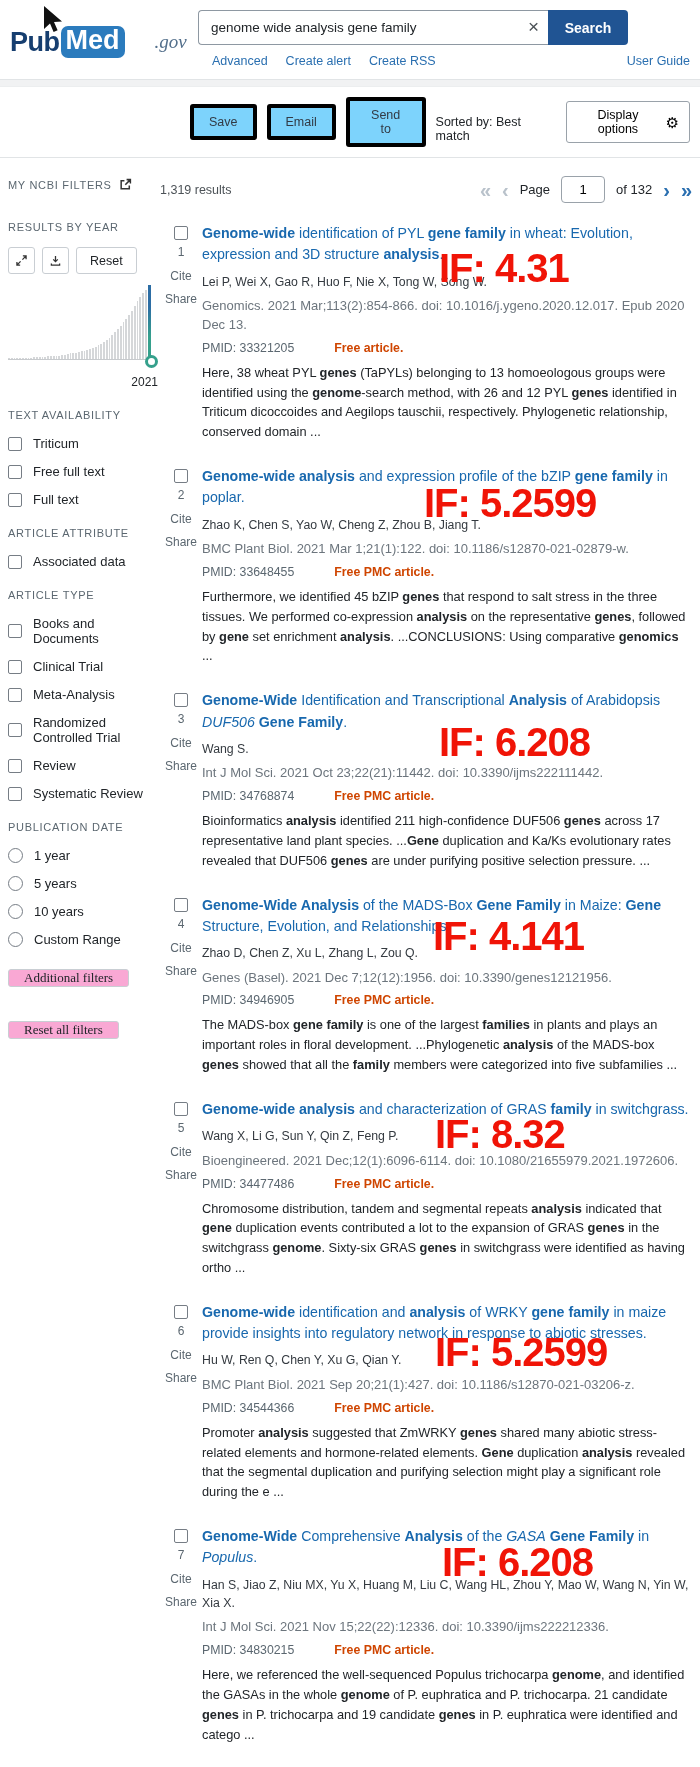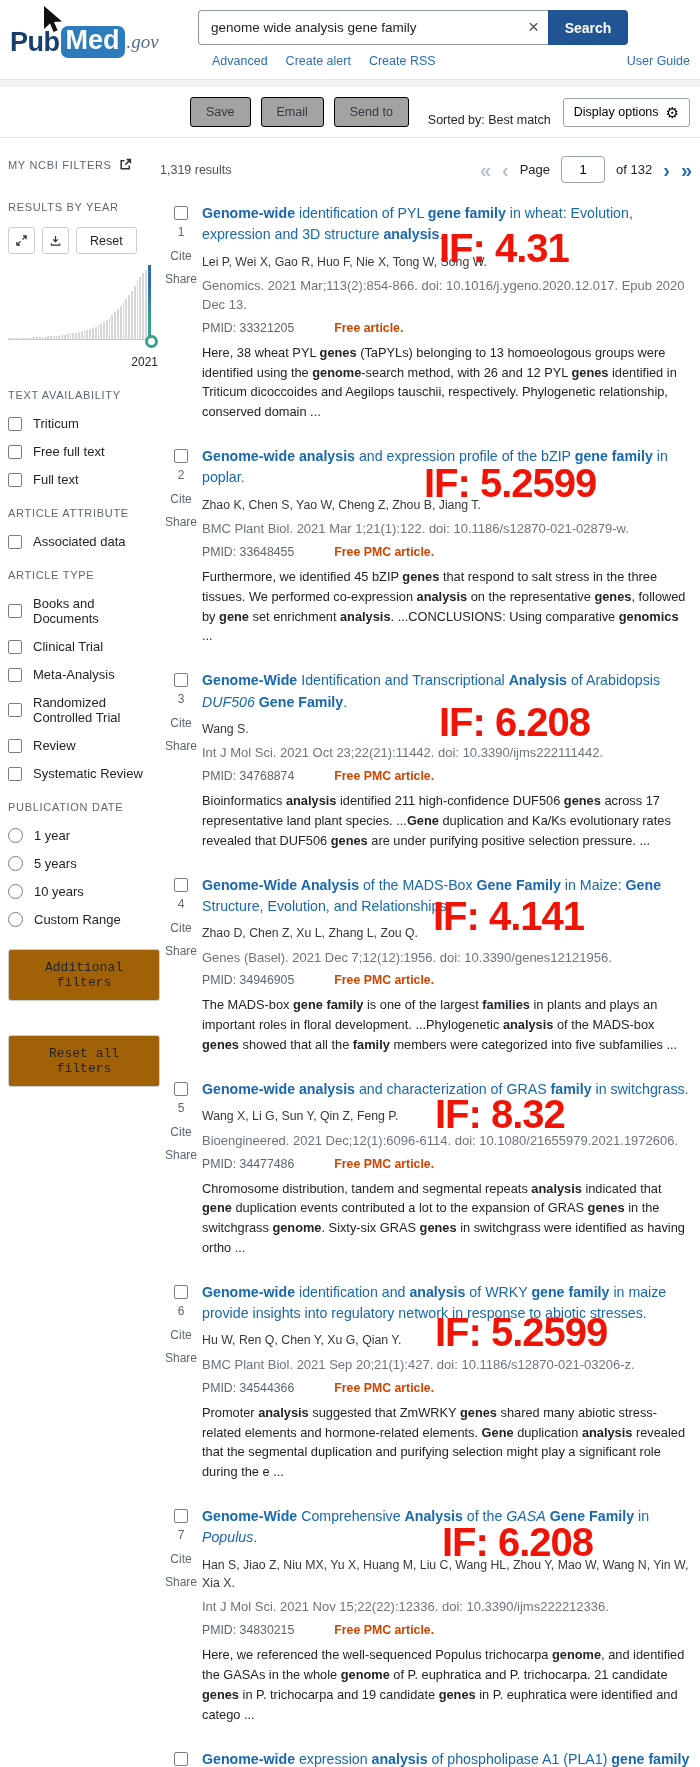".gov" .logo-gov { padding-left: none -> 28px }
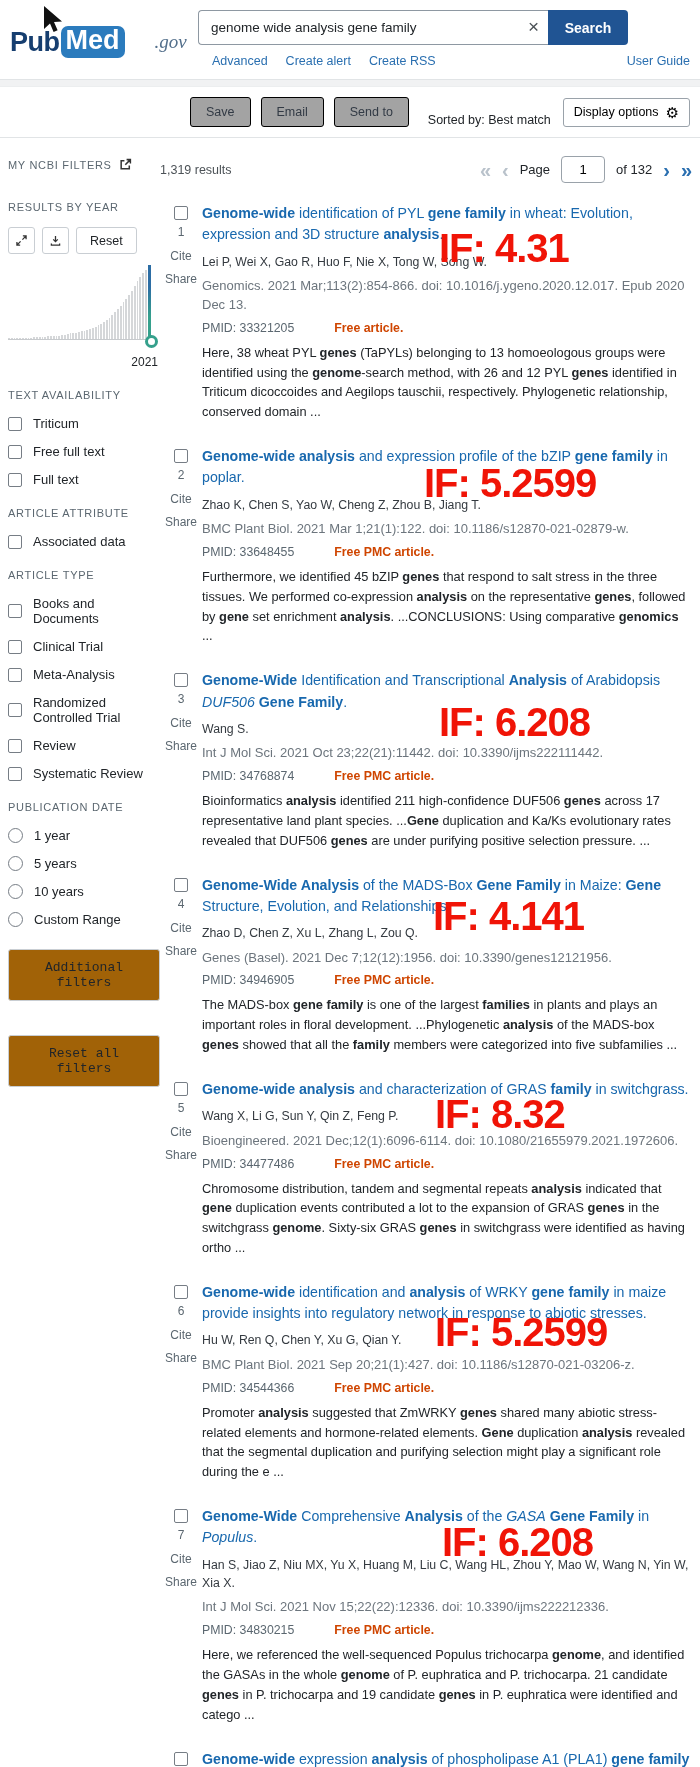"Save" .tb-btn { background: #a3a3a3 -> #7dd3fc; border: 1px solid #000000 -> 4px solid #000000 }
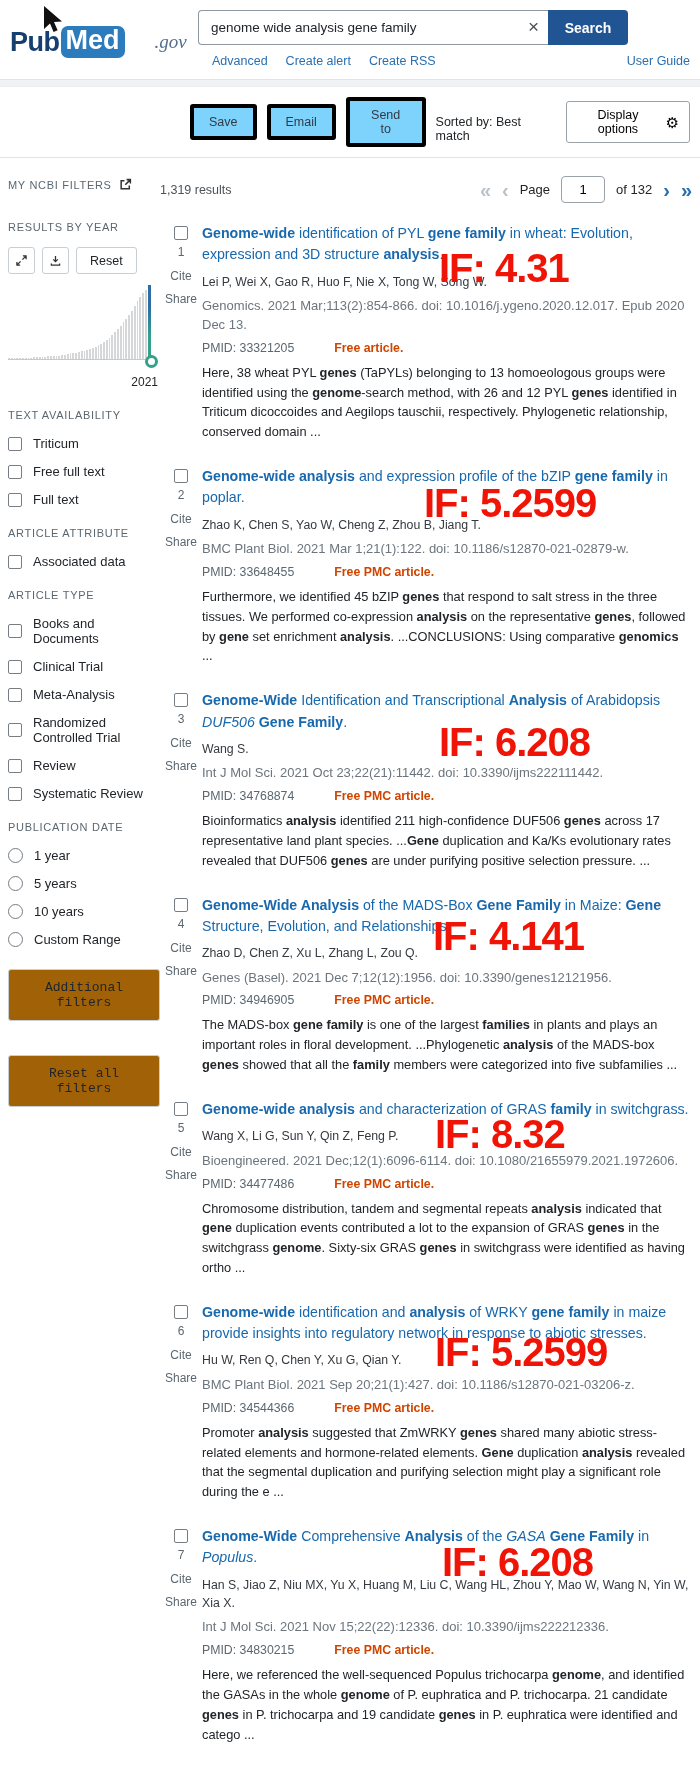"Additional filters" .side-btn { background: #a16207 -> #f9a8d4; font-family: Liberation Mono, monospace -> Liberation Serif, serif; padding: 10px 15px -> 0 15px }
